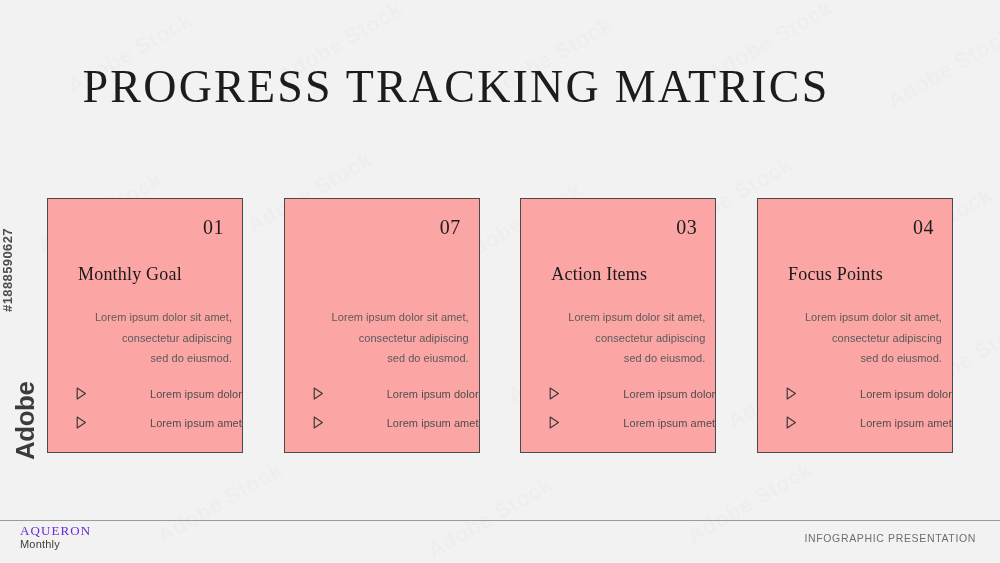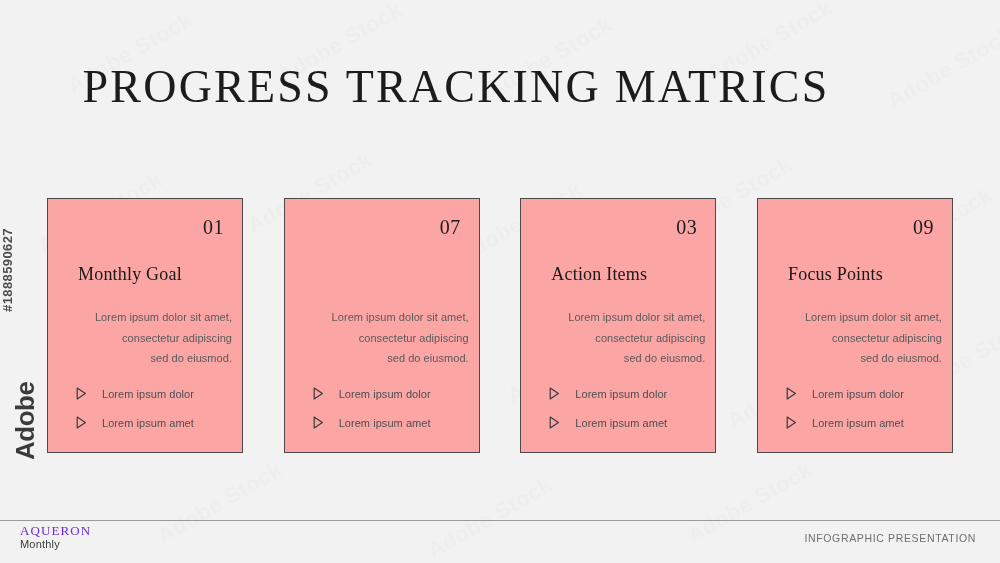"09" div.card-number { text: 09 -> 04 }
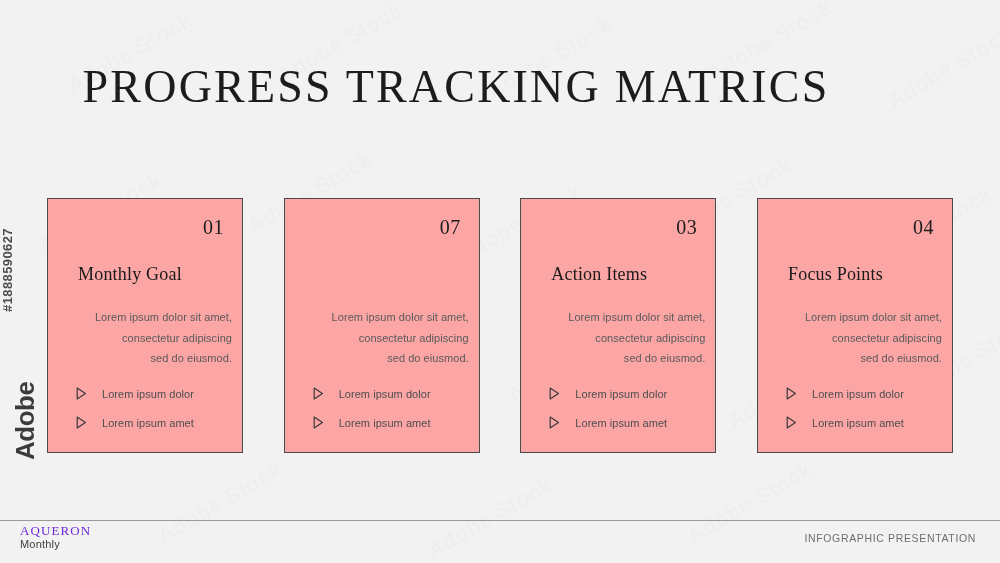"Lorem ipsum dolor" .list-label { margin-left: none -> 48px }
